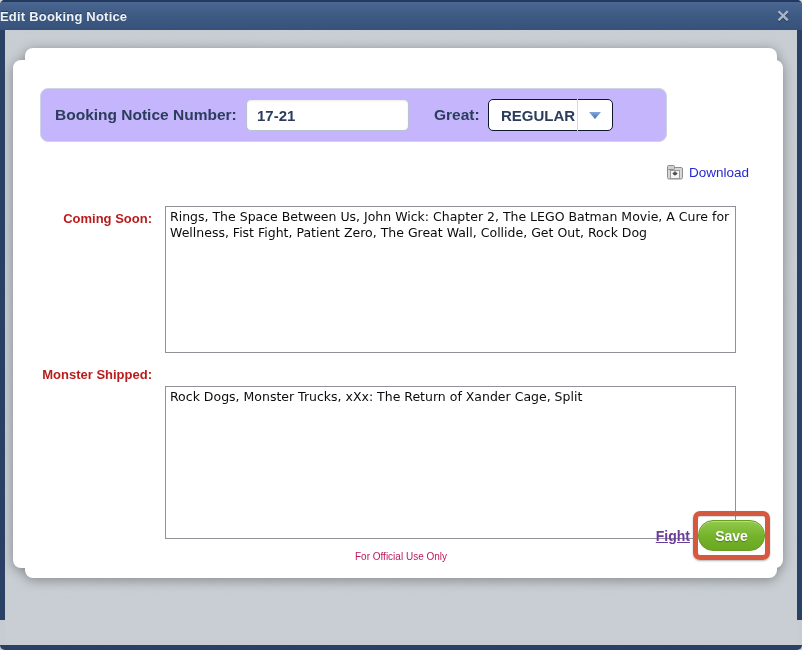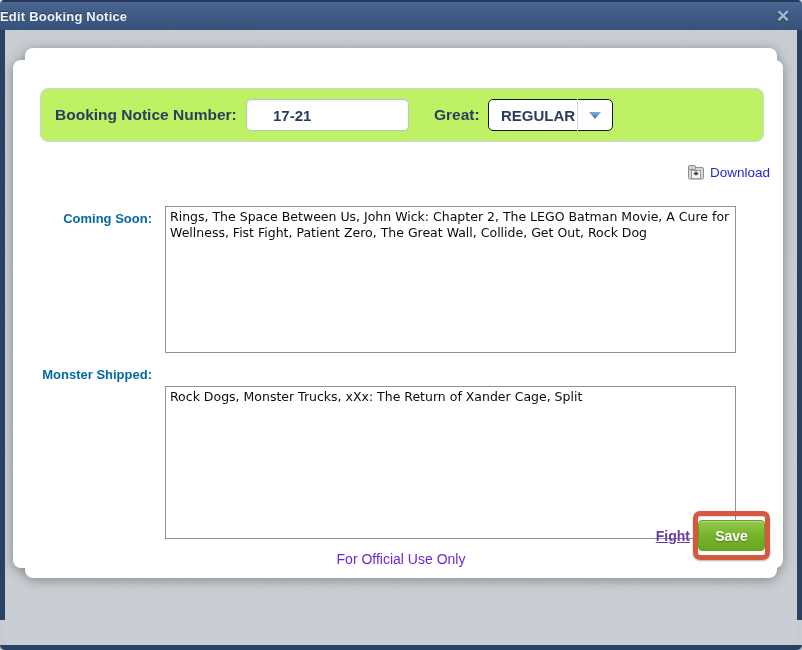"Booking Notice Number:" .header-box { background: #bef264 -> #c4b5fd; width: 724px -> 627px }
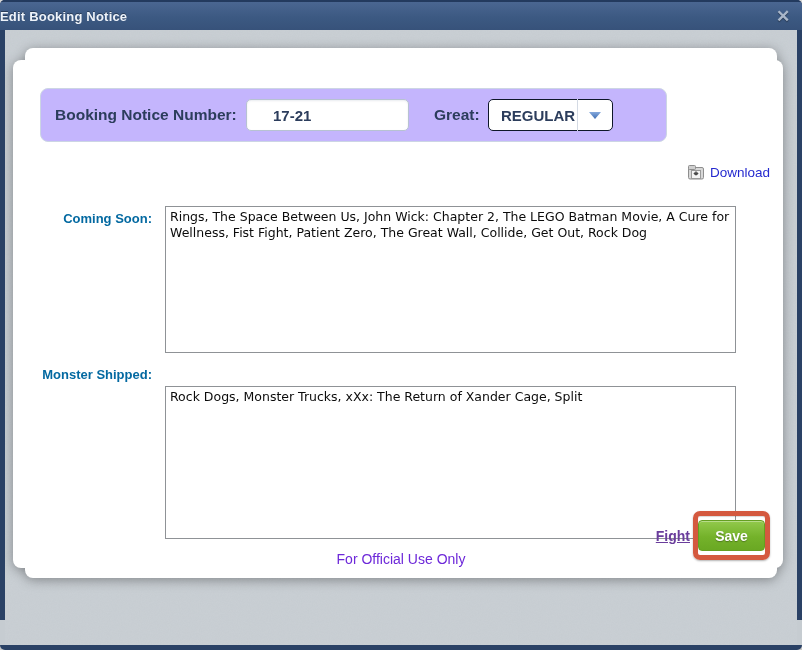"17-21" .bn-input { padding: 0 26px -> 0 10px }
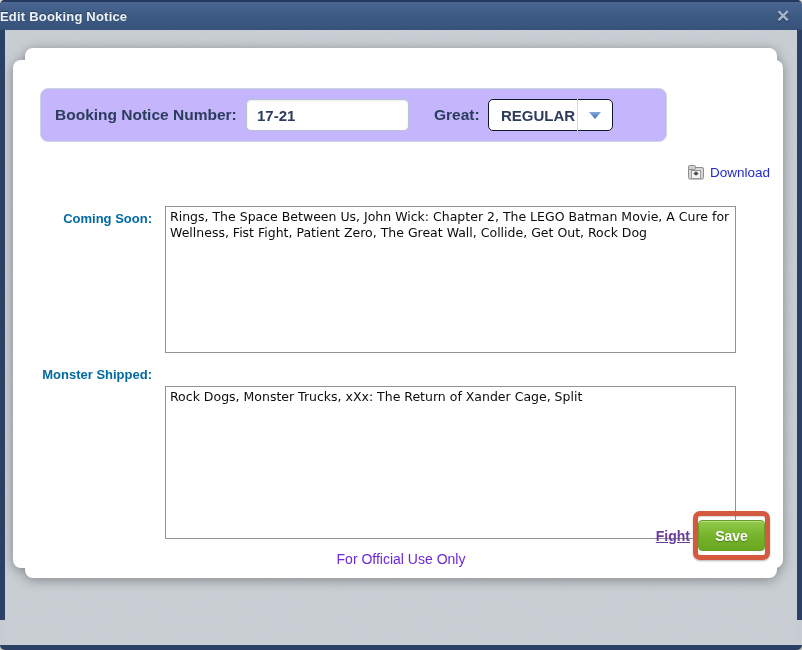"Download" .download-row { right: 27px -> 48px }
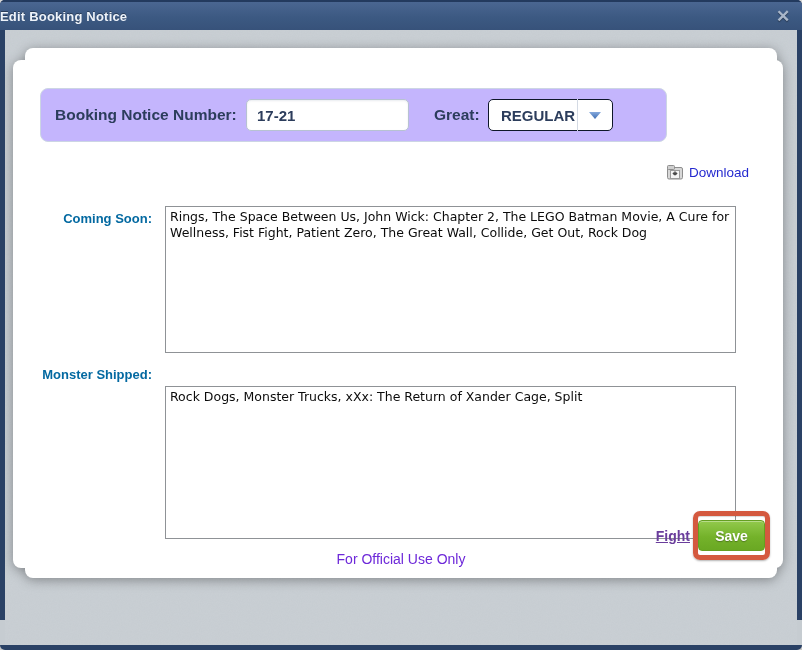"Coming Soon:" .field-label { color: #0369a1 -> #b91c1c }
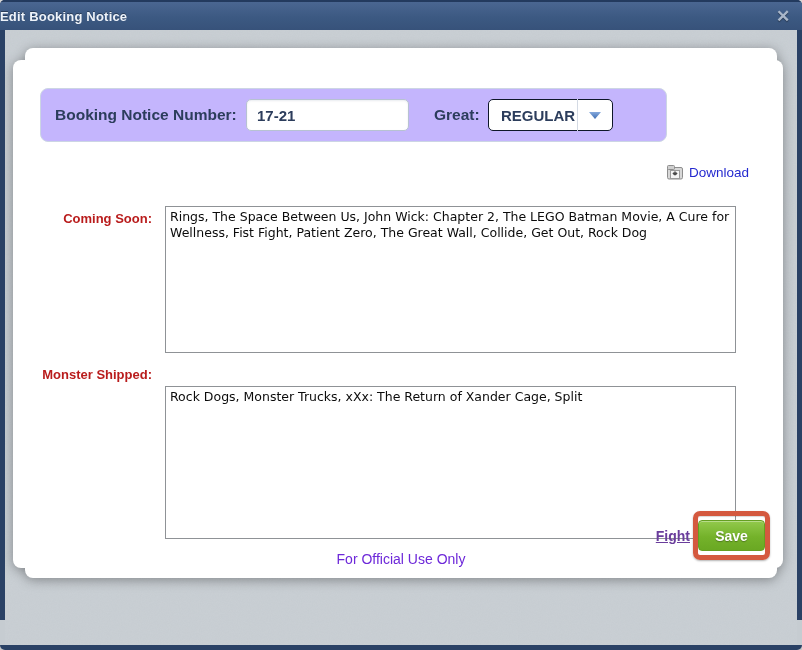"Save" .save-btn { border-radius: 4px -> 15px }
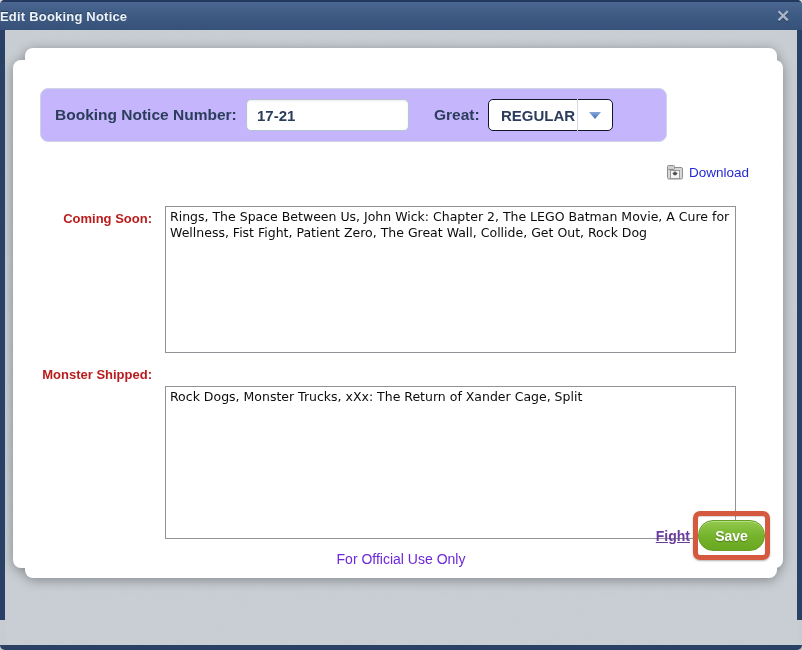"For Official Use Only" .footer-note { color: #6d28d9 -> #be185d; font-size: 14px -> 10px }
